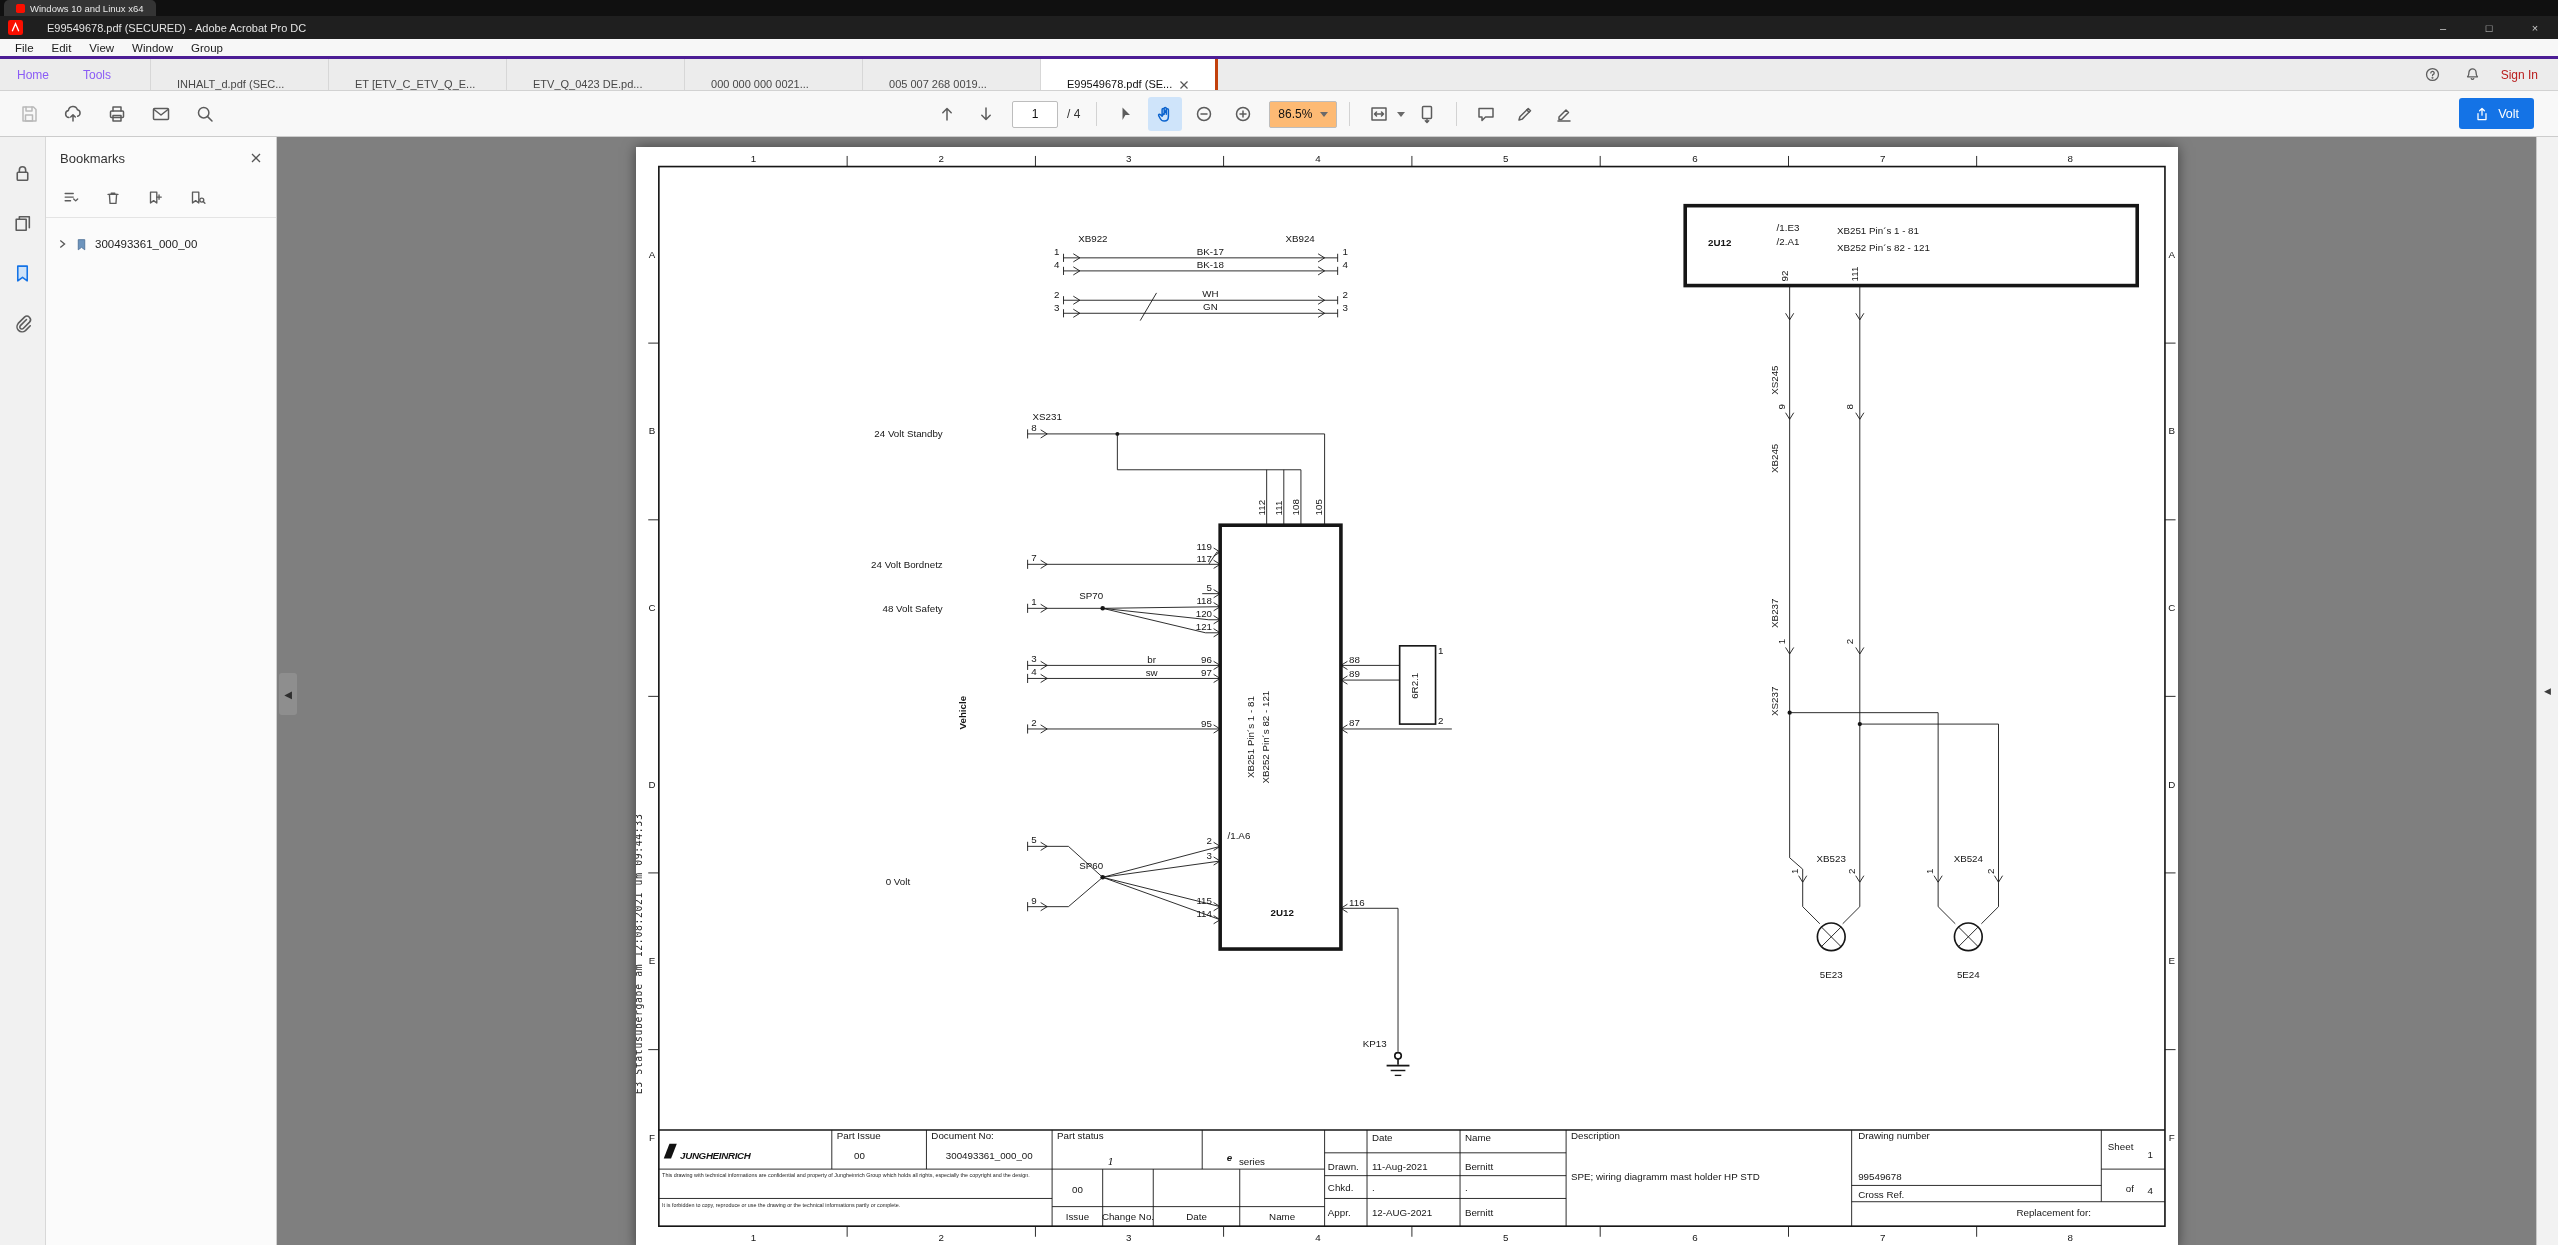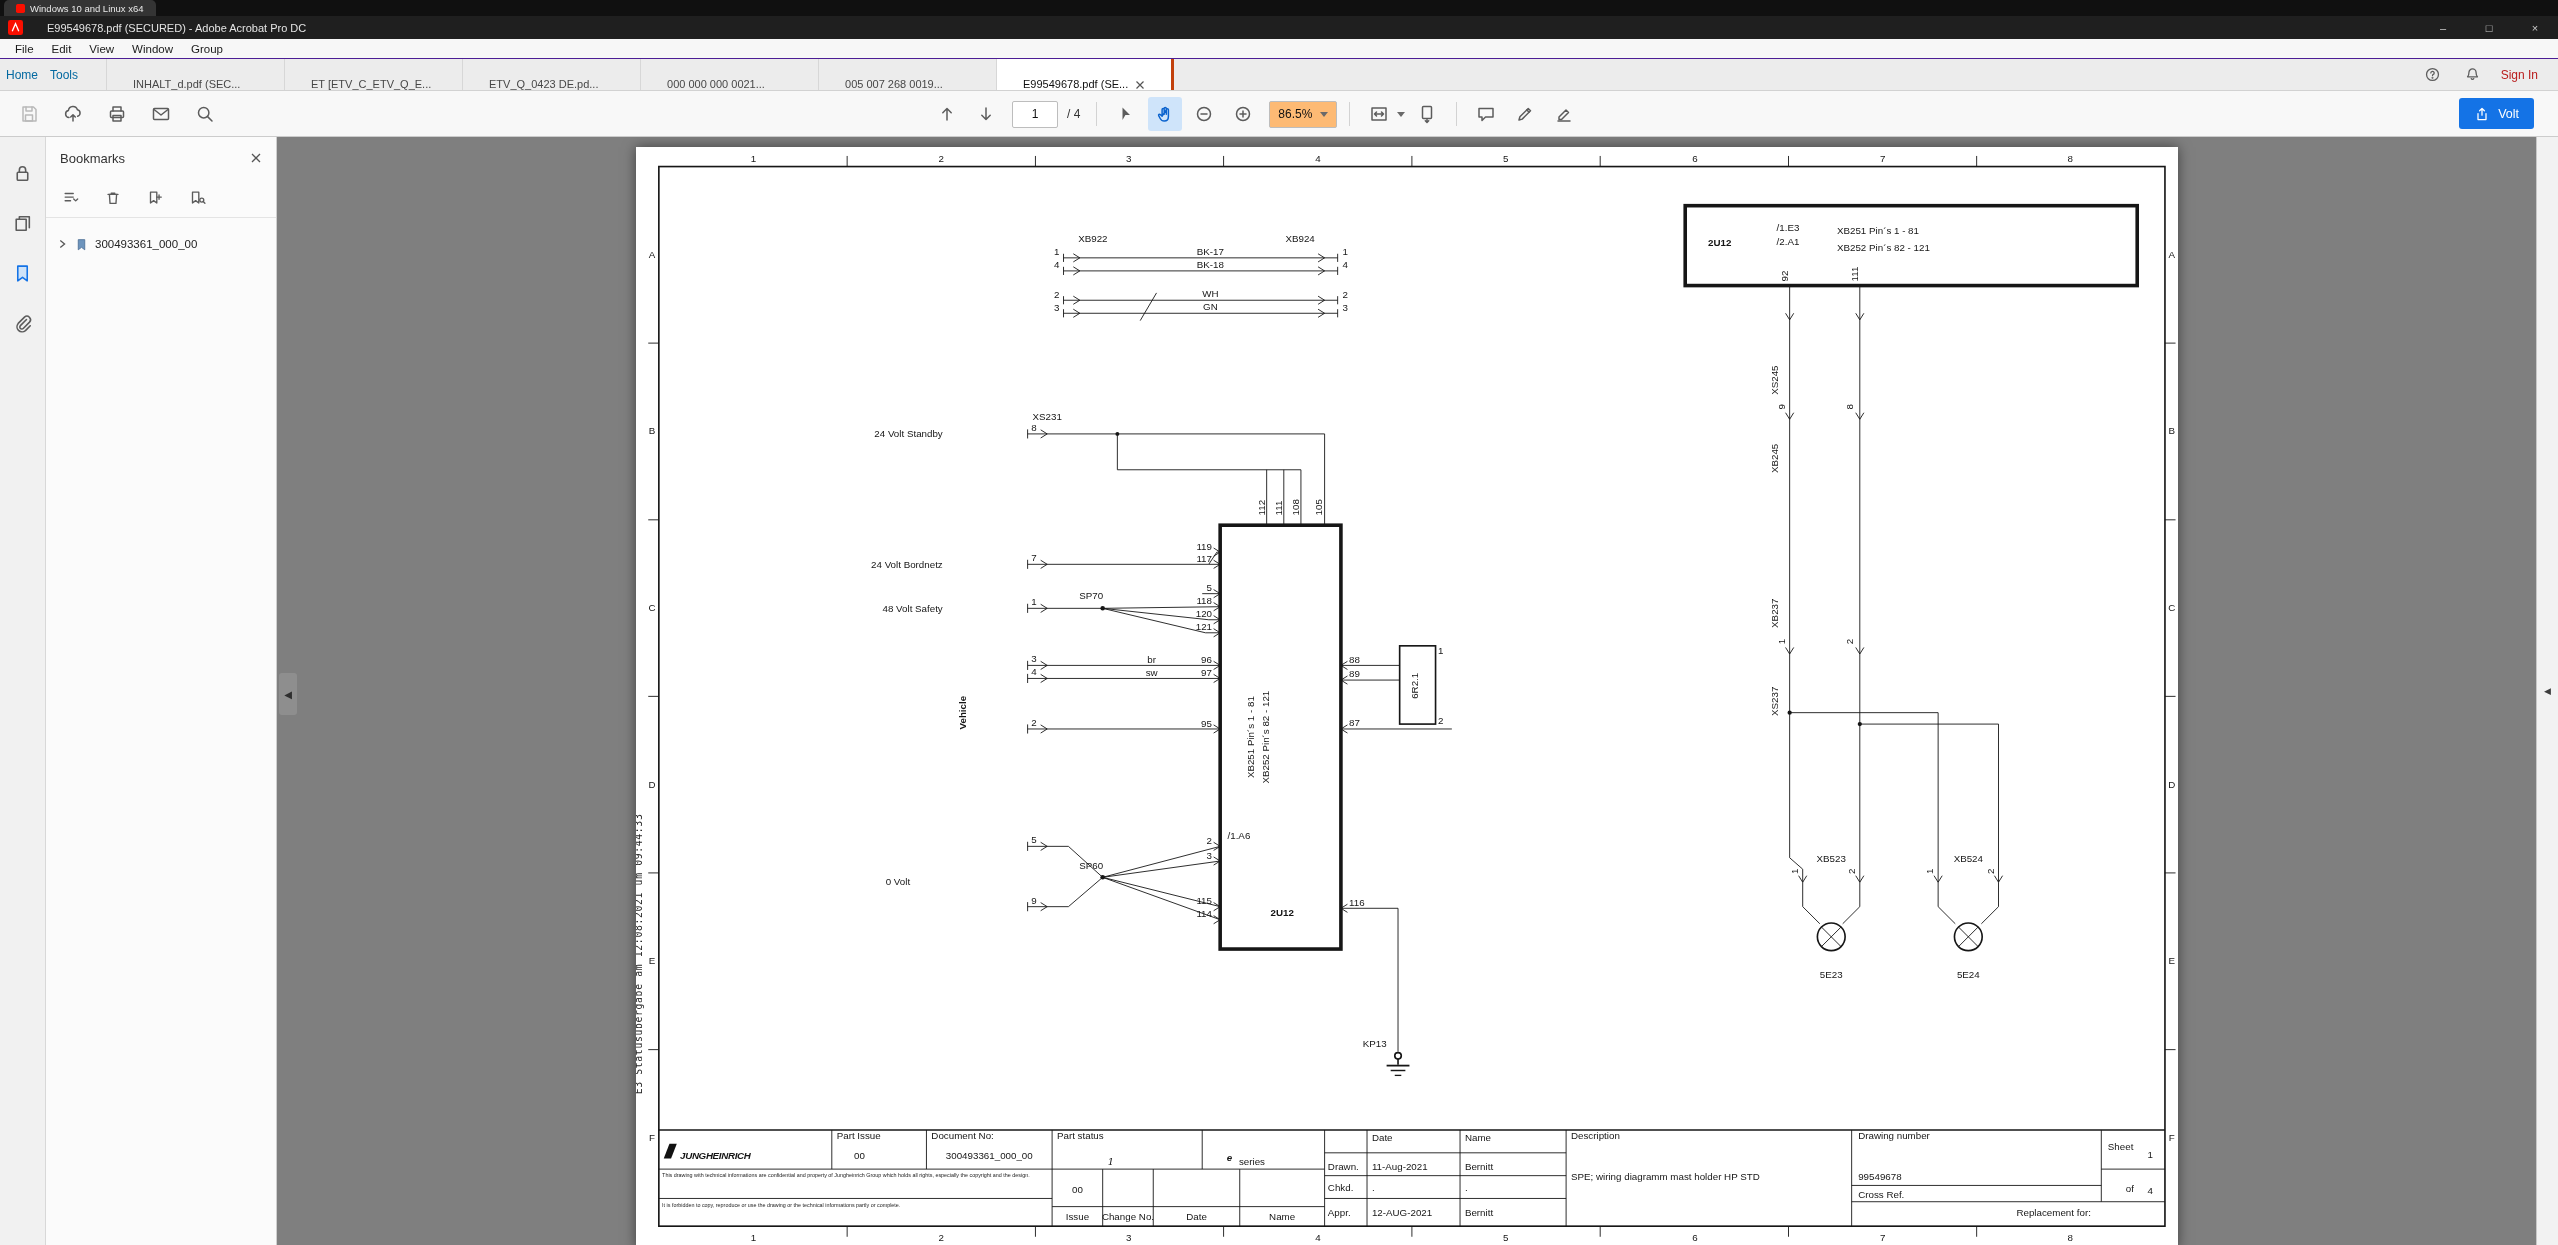"File" .menu-bar { border-bottom: 1px solid #4c1d95 -> 3px solid #4c1d95 }
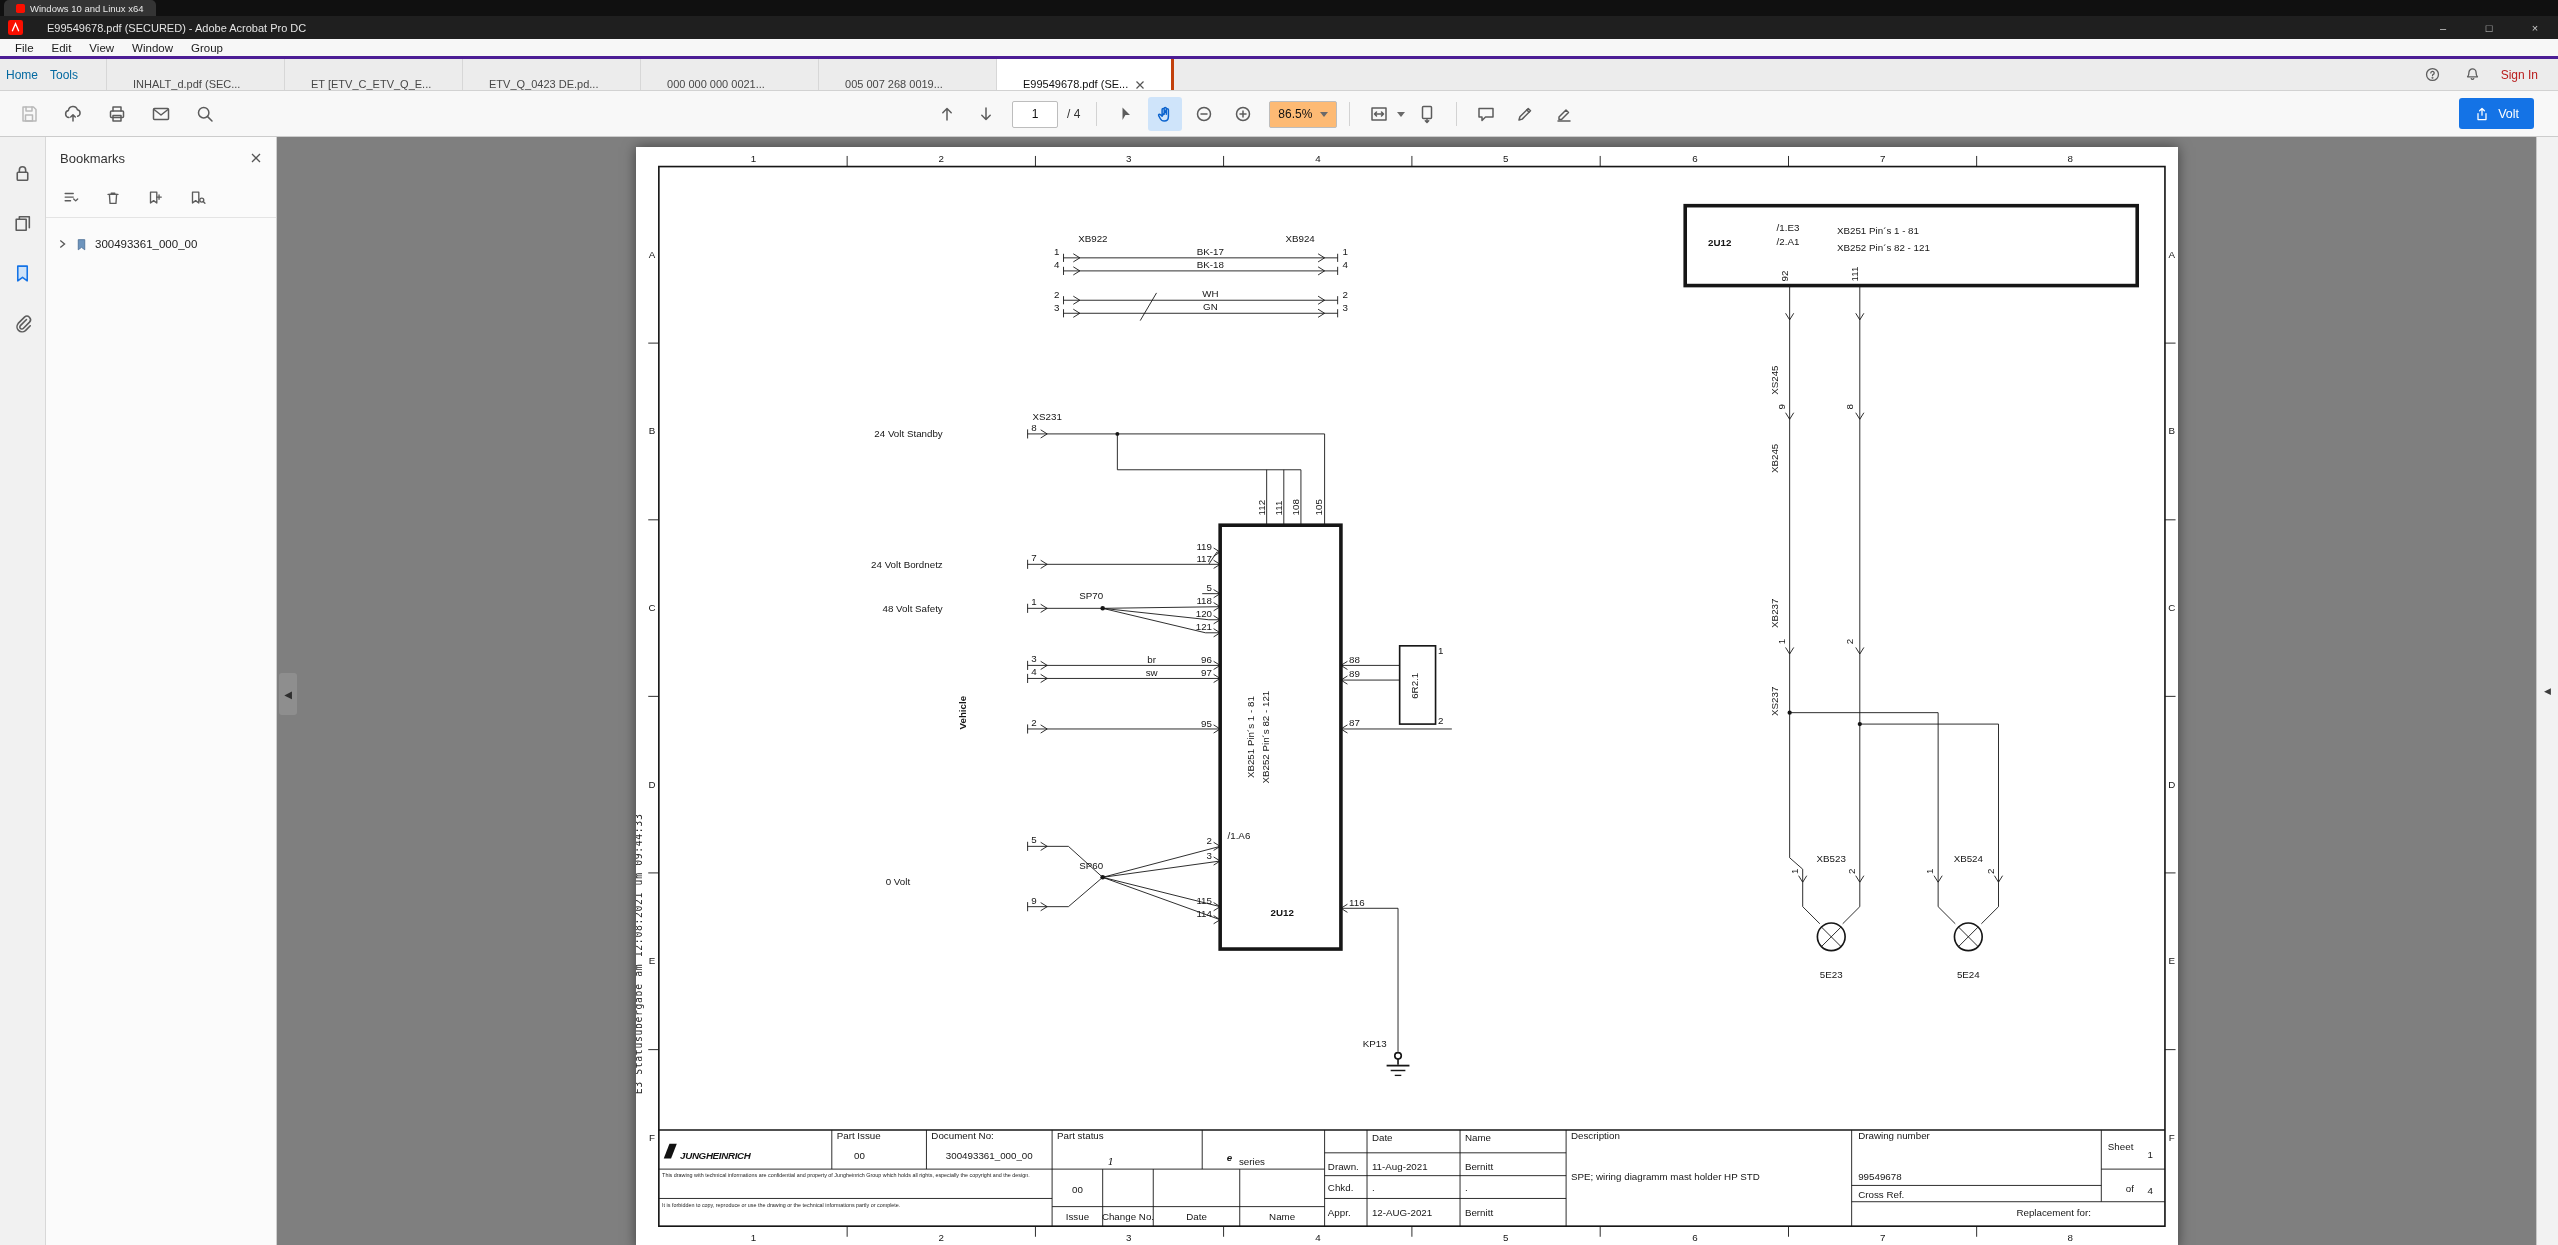"Home" .text-tab { color: #0369a1 -> #8b5cf6; padding: 0 6px -> 0 17px }
